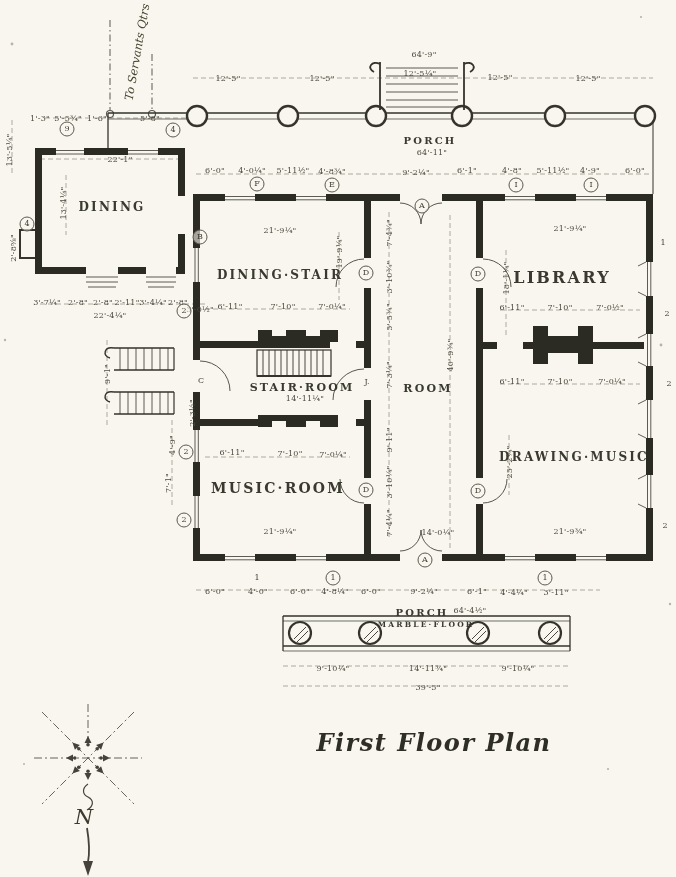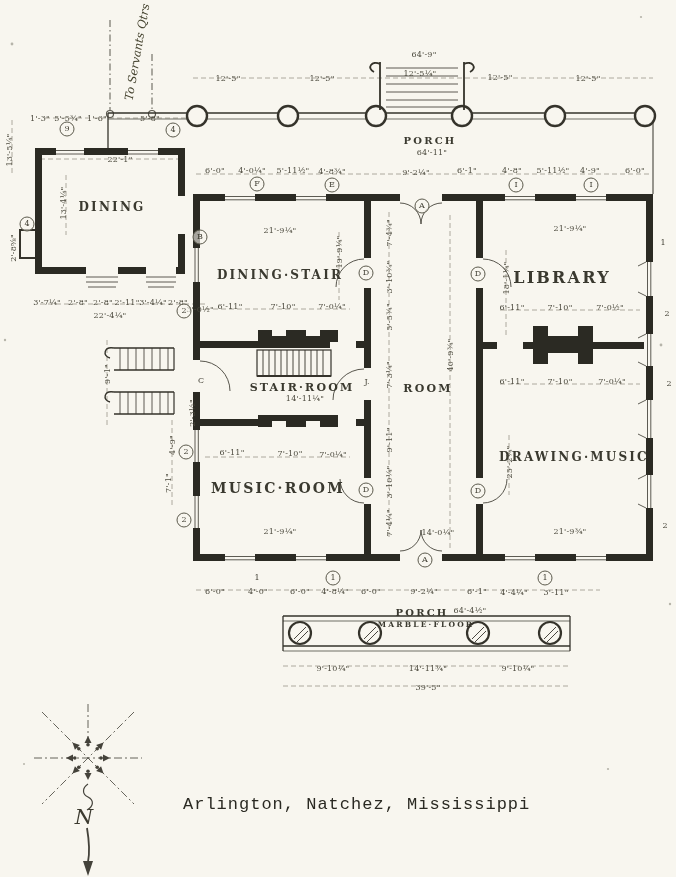"First Floor Plan" div.lbl { html: none -> <div>First Floor Plan</div> }
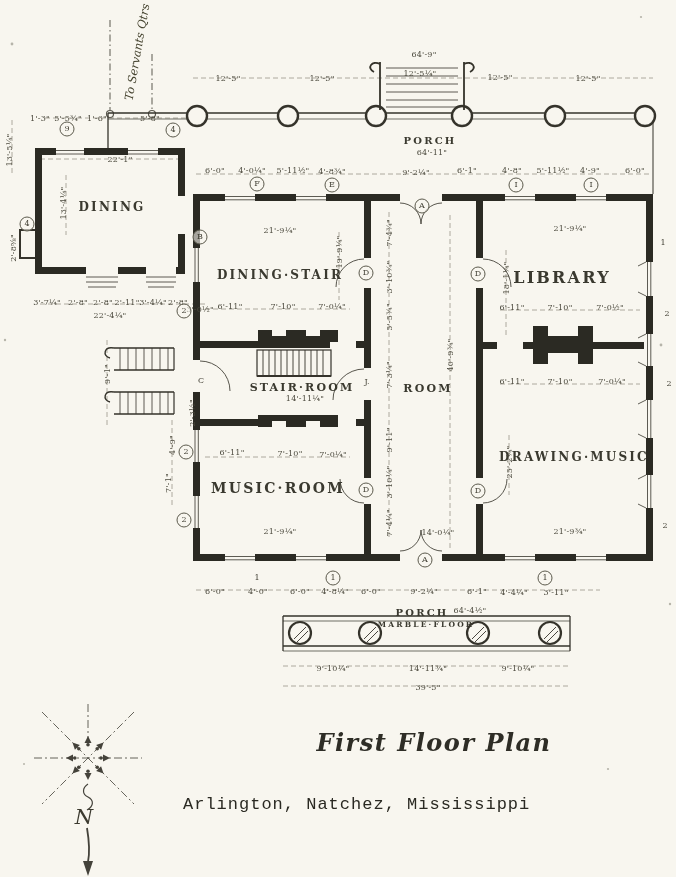"Arlington, Natchez, Mississippi" div.caption { html: <div>Arlington, Natchez, Mississippi</div> -> none }
